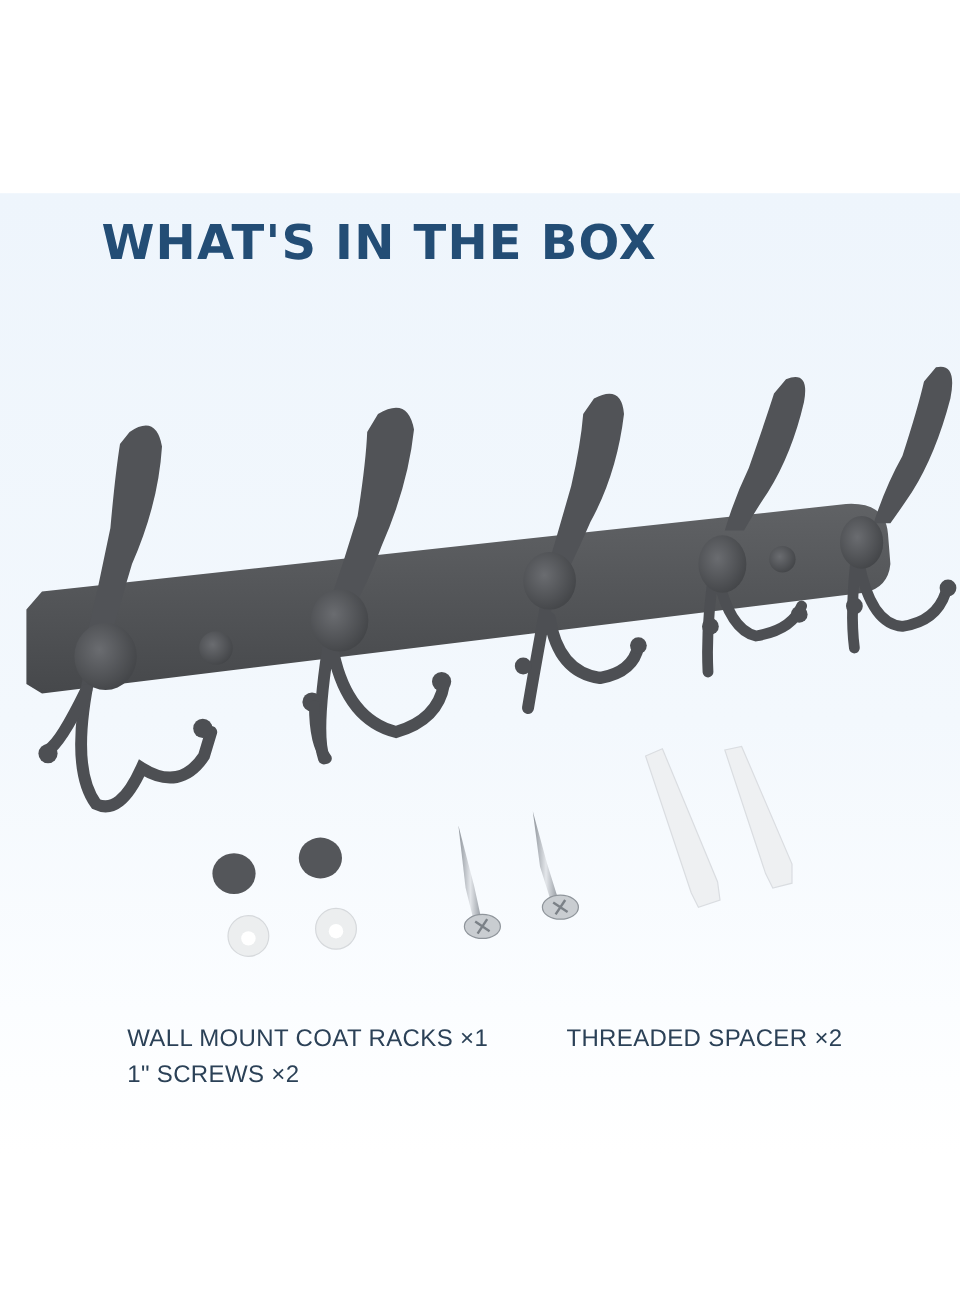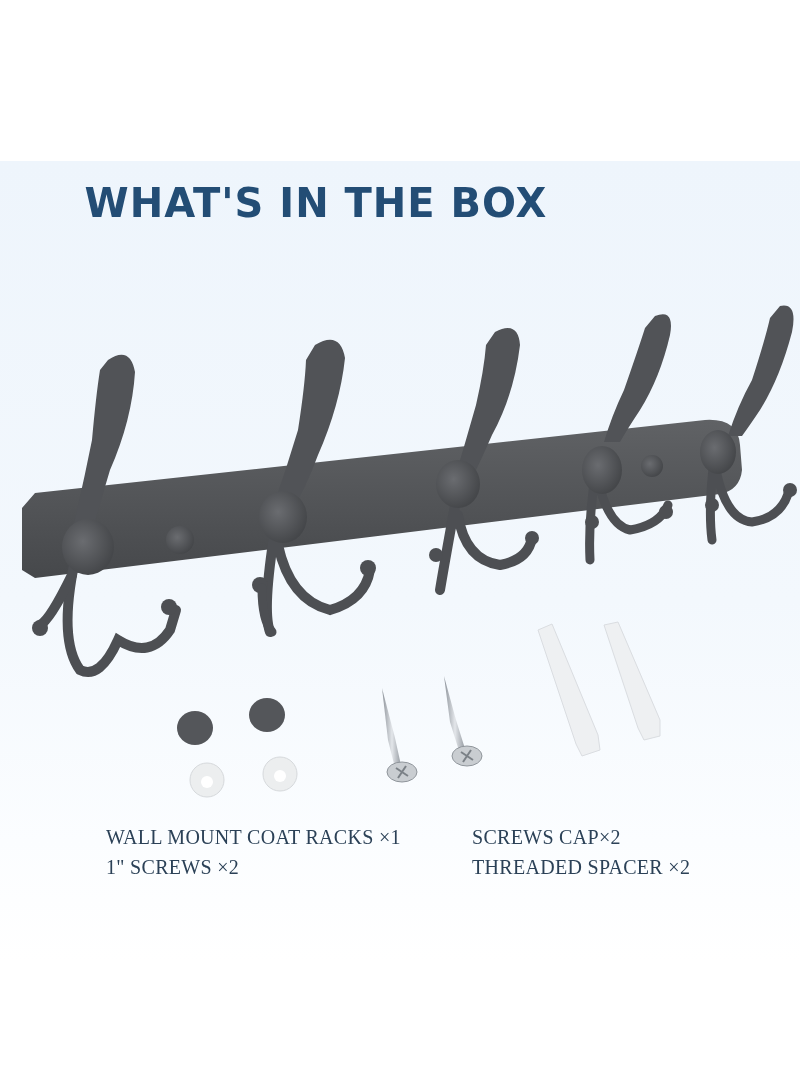"WALL MOUNT COAT RACKS ×1" .list { font-family: Liberation Serif, serif -> Liberation Sans, sans-serif; top: 822px -> 851px }
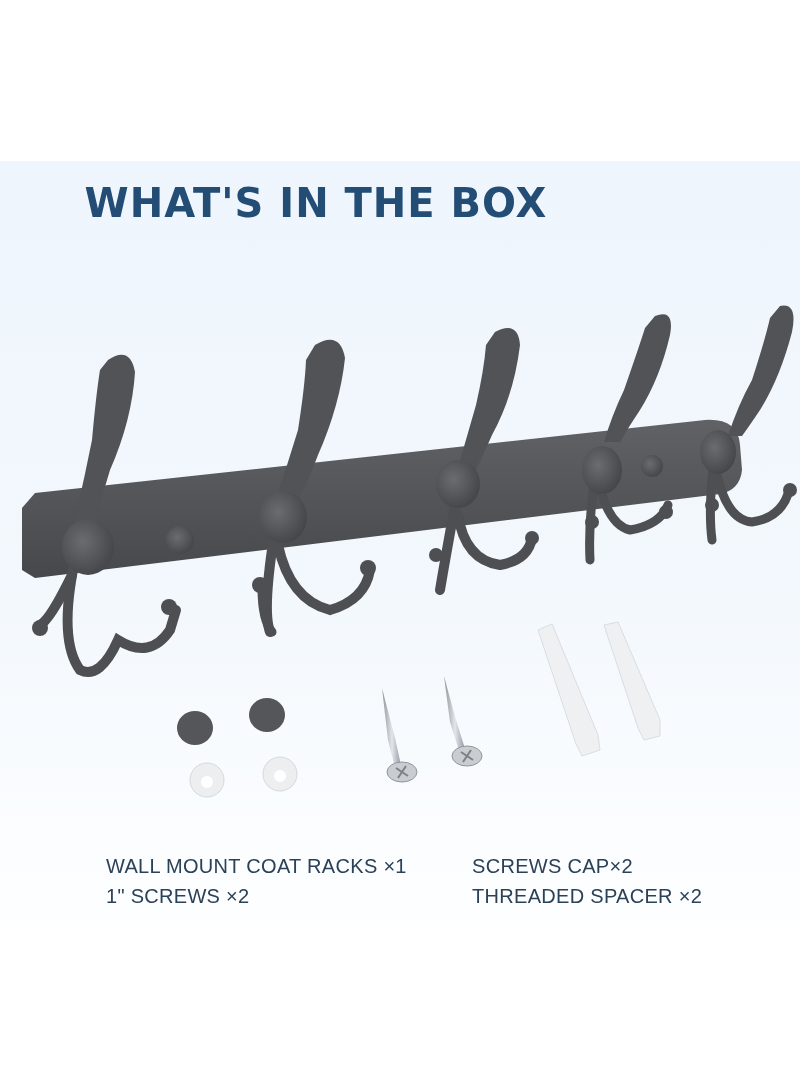"SCREWS CAP×2" div { html: <div>SCREWS CAP×2</div> -> none }
